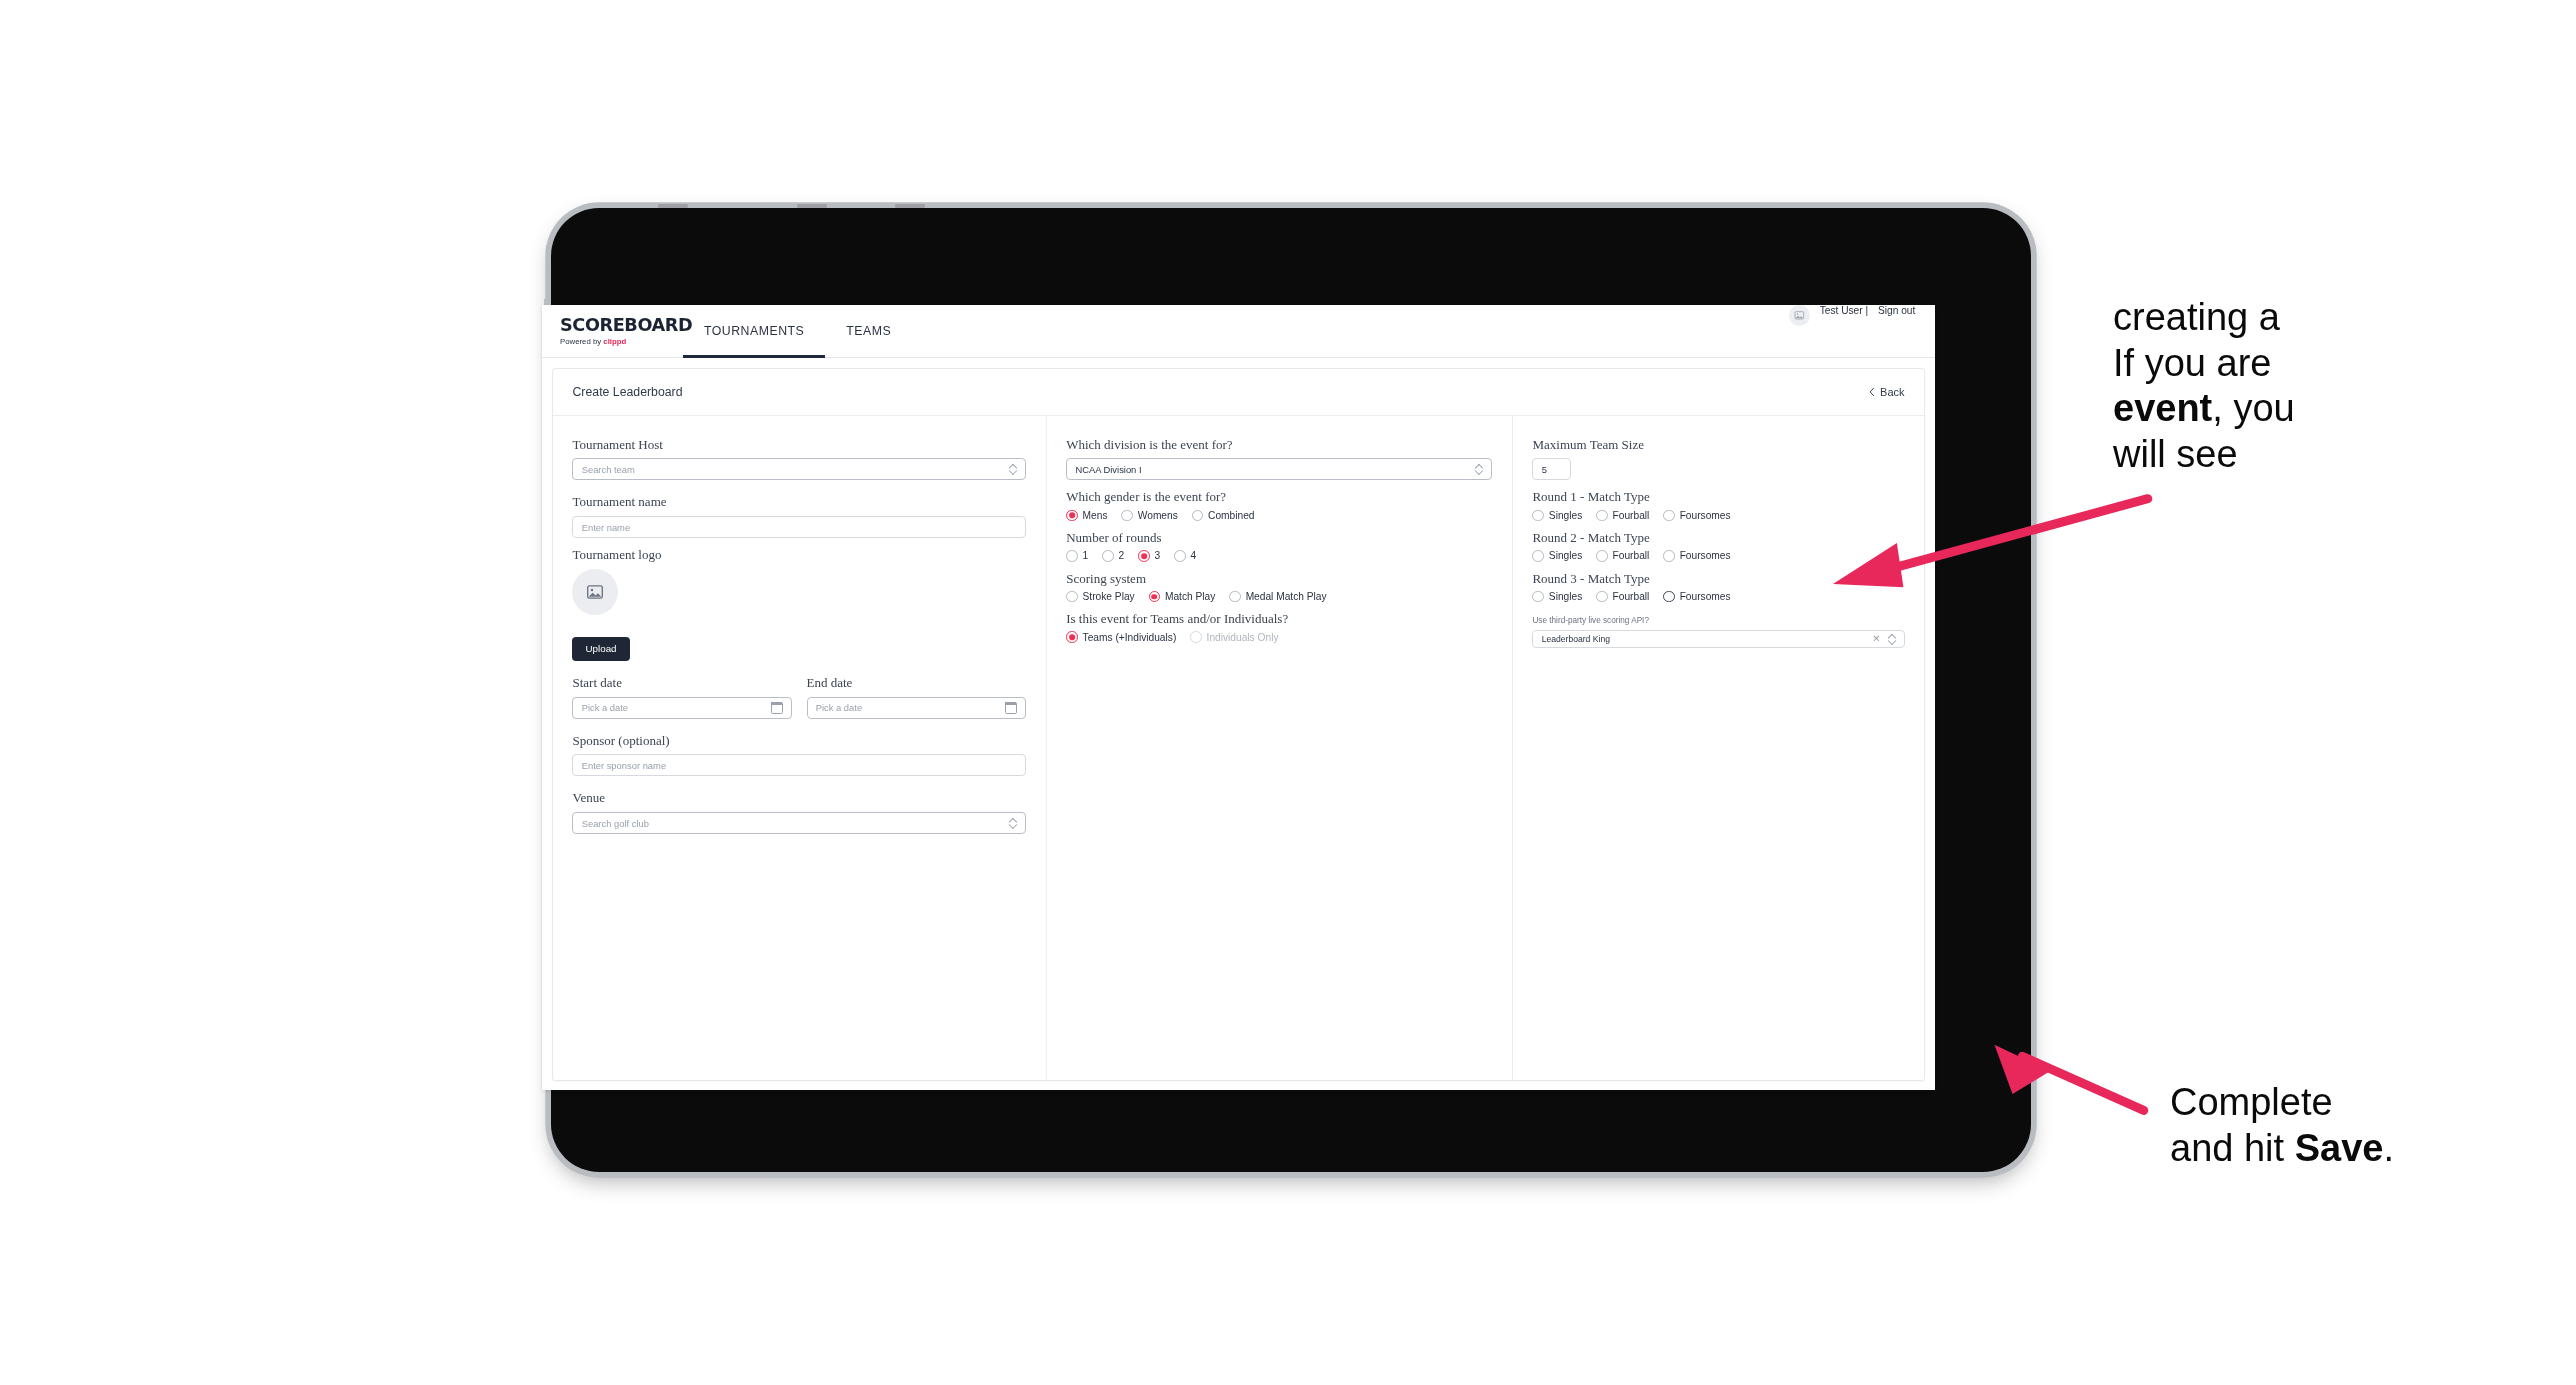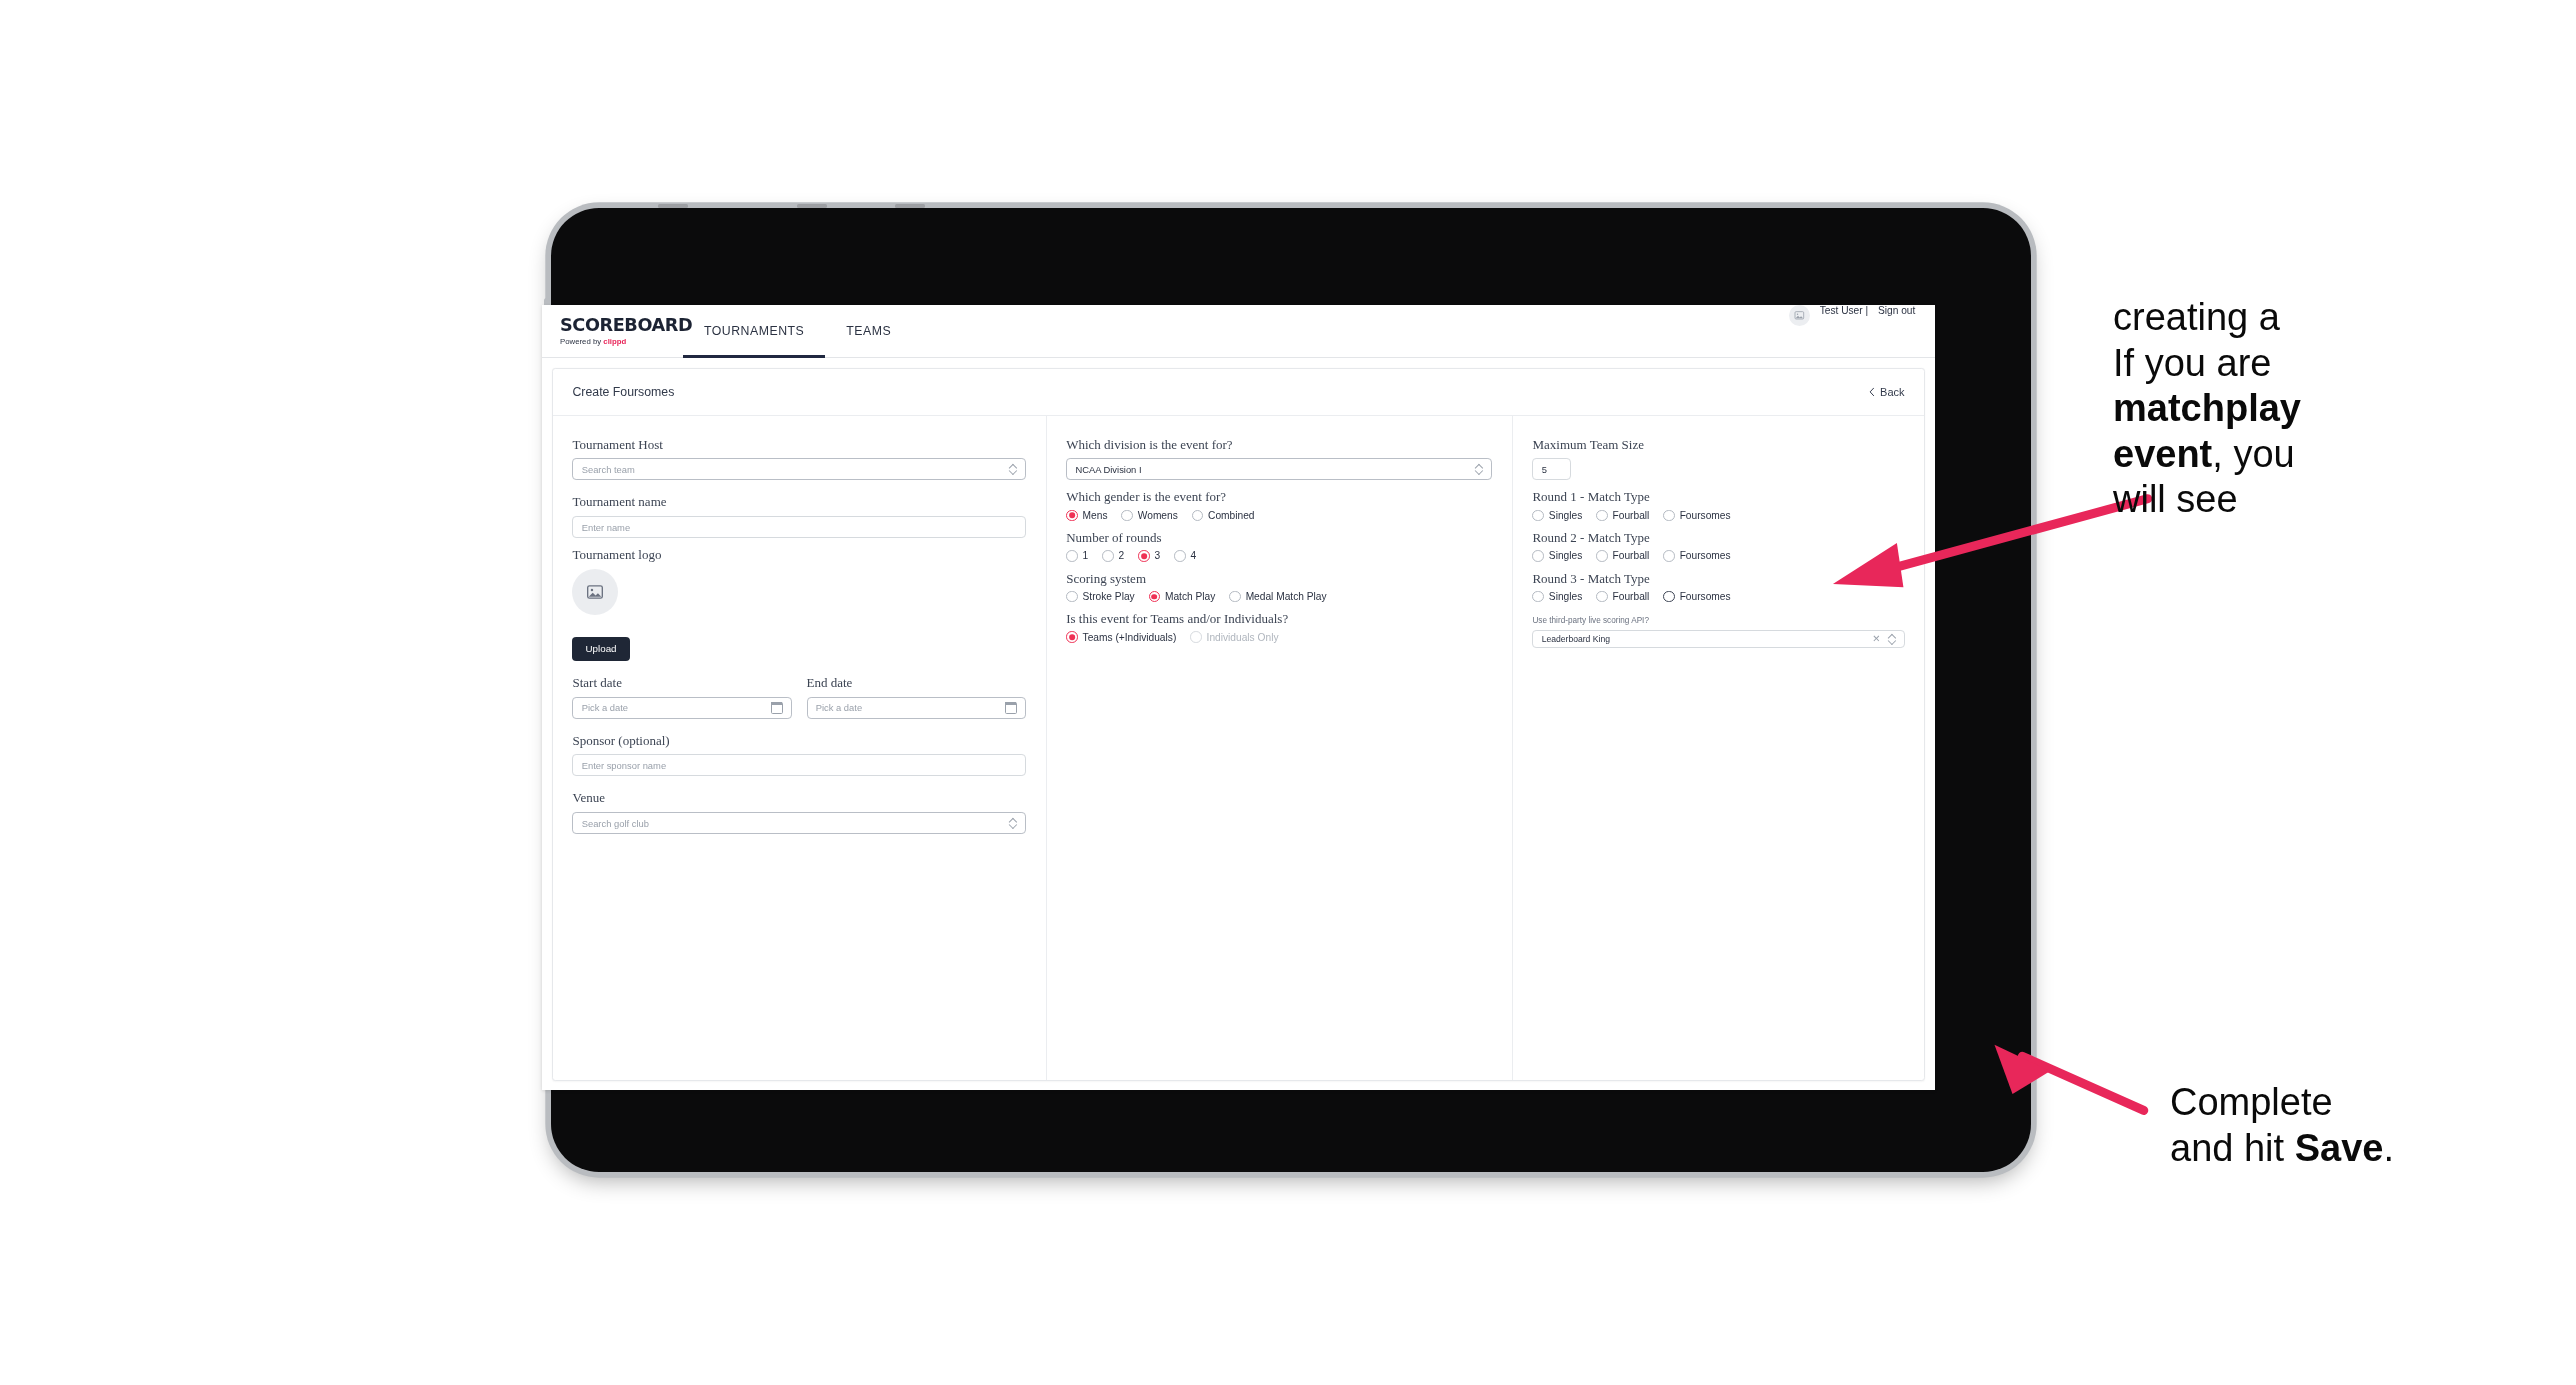"Create Foursomes" div { text: Foursomes -> Leaderboard }
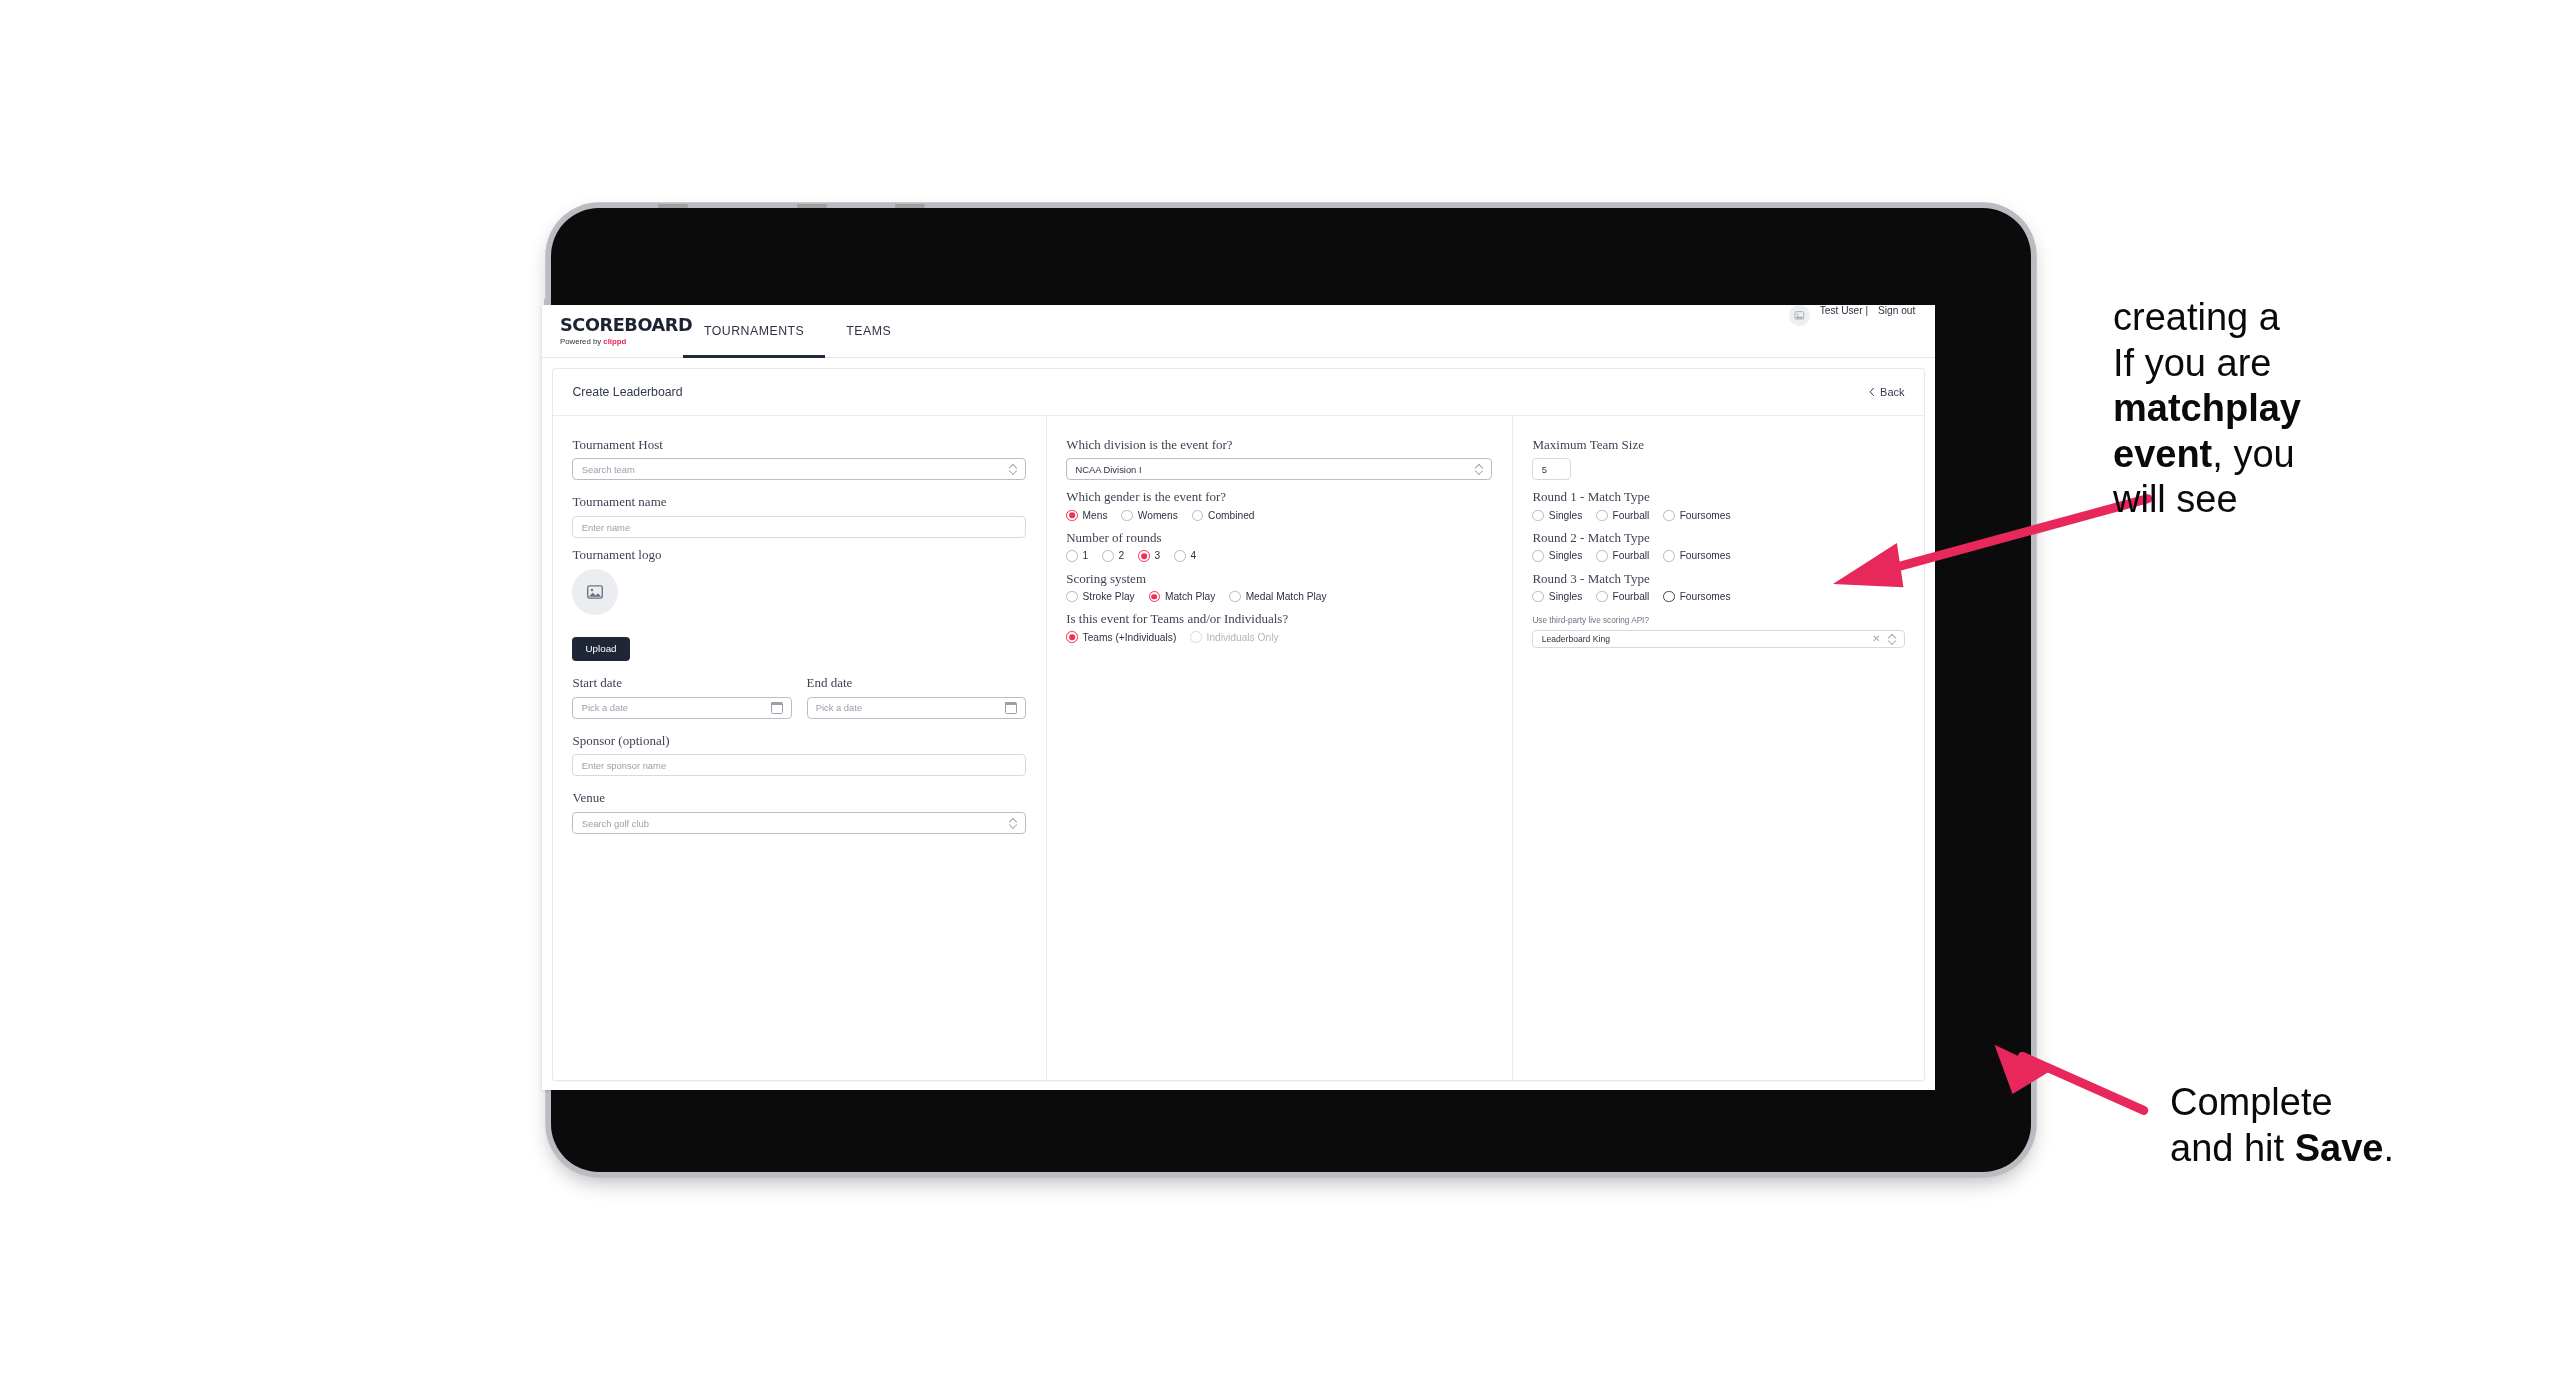"matchplay" div { html: <div><b>matchplay</b></div> -> none }
